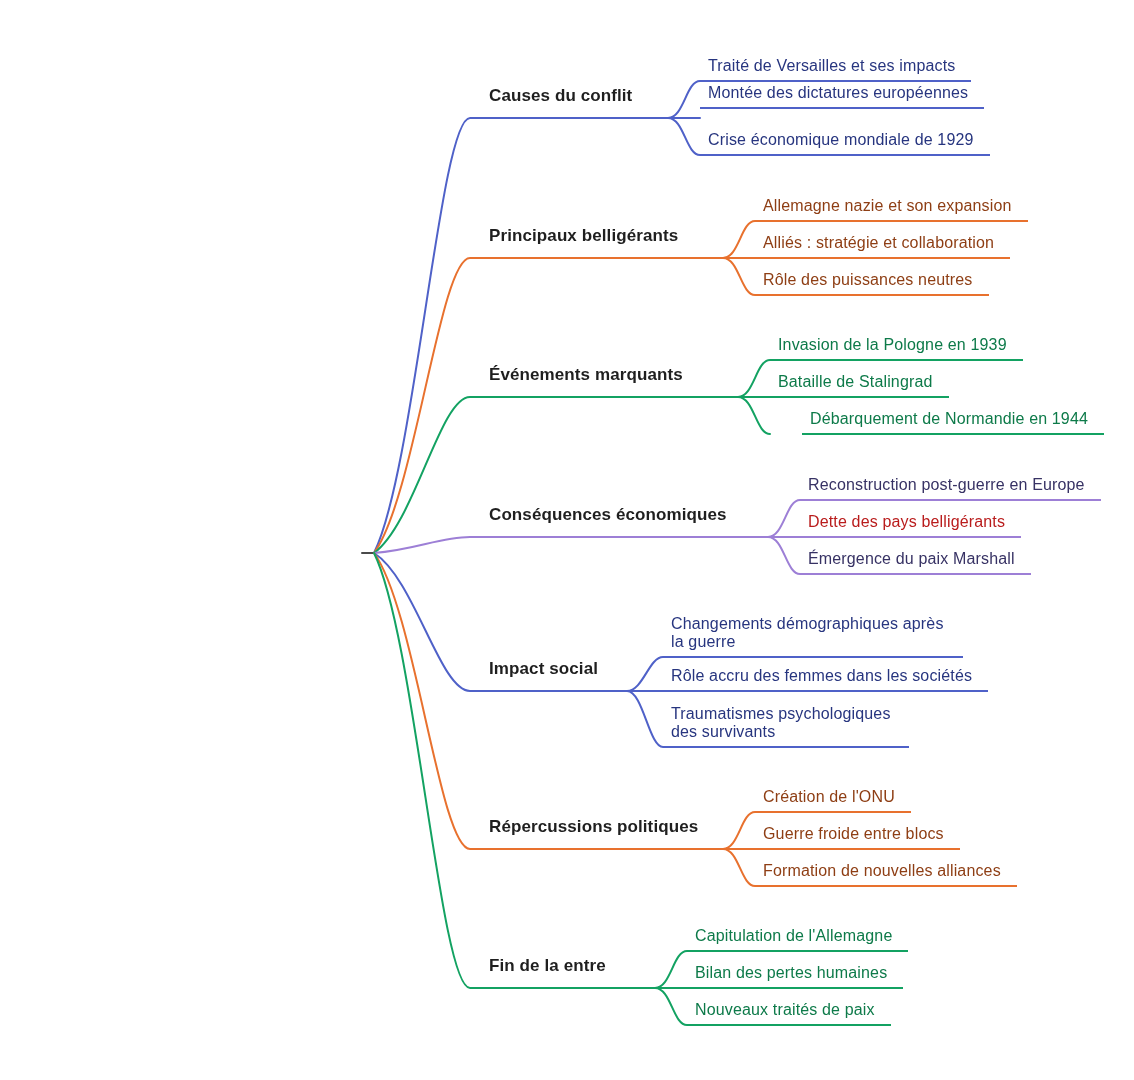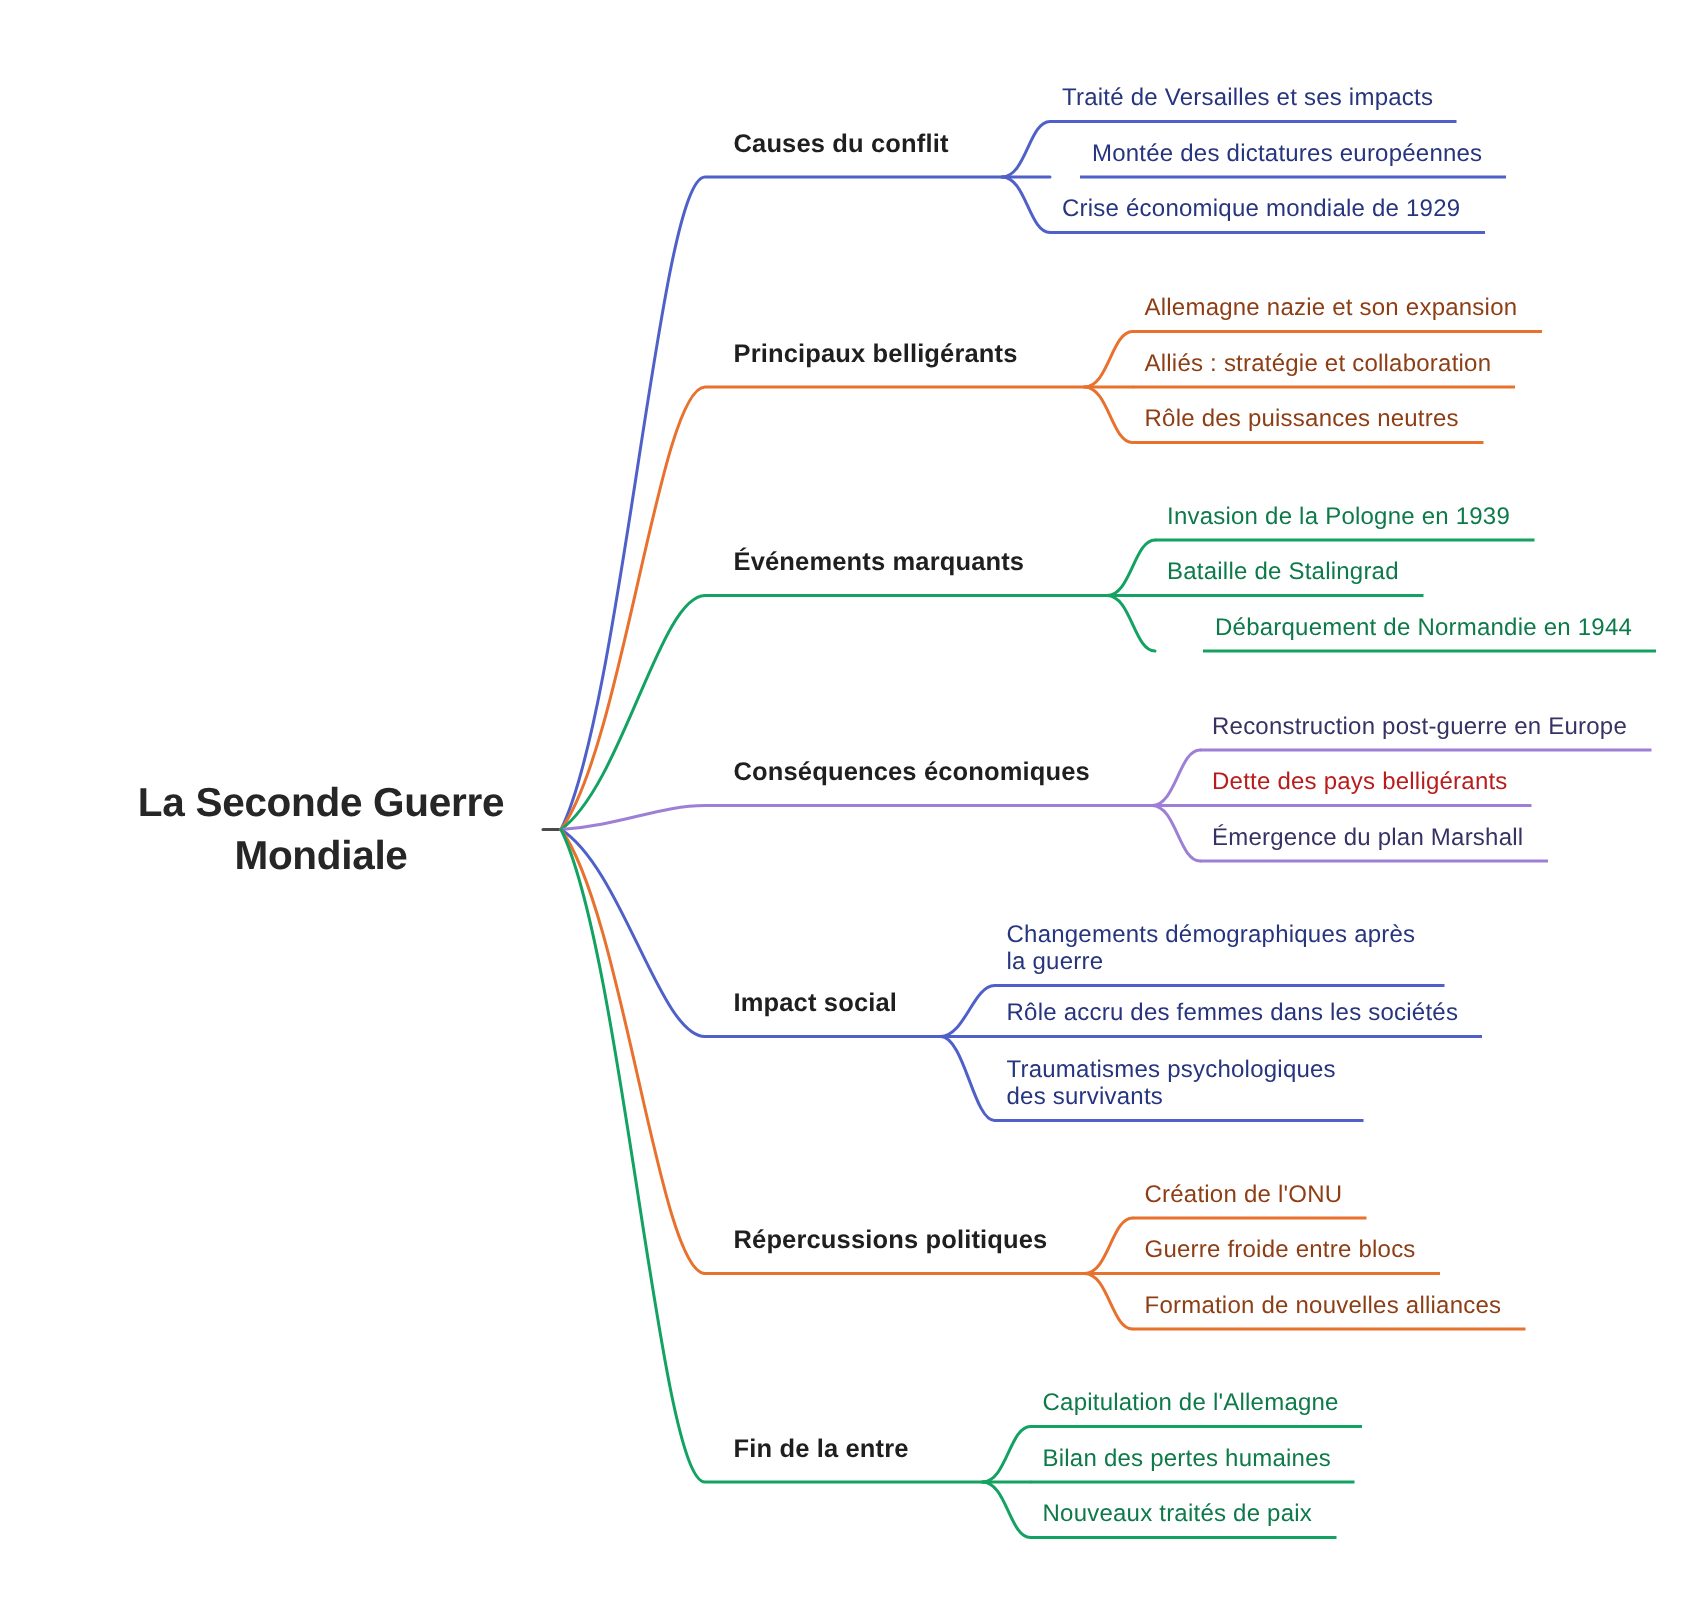"Montée des dictatures européennes" div.child-node { margin-left: 20px -> none; top: 94px -> 84px }
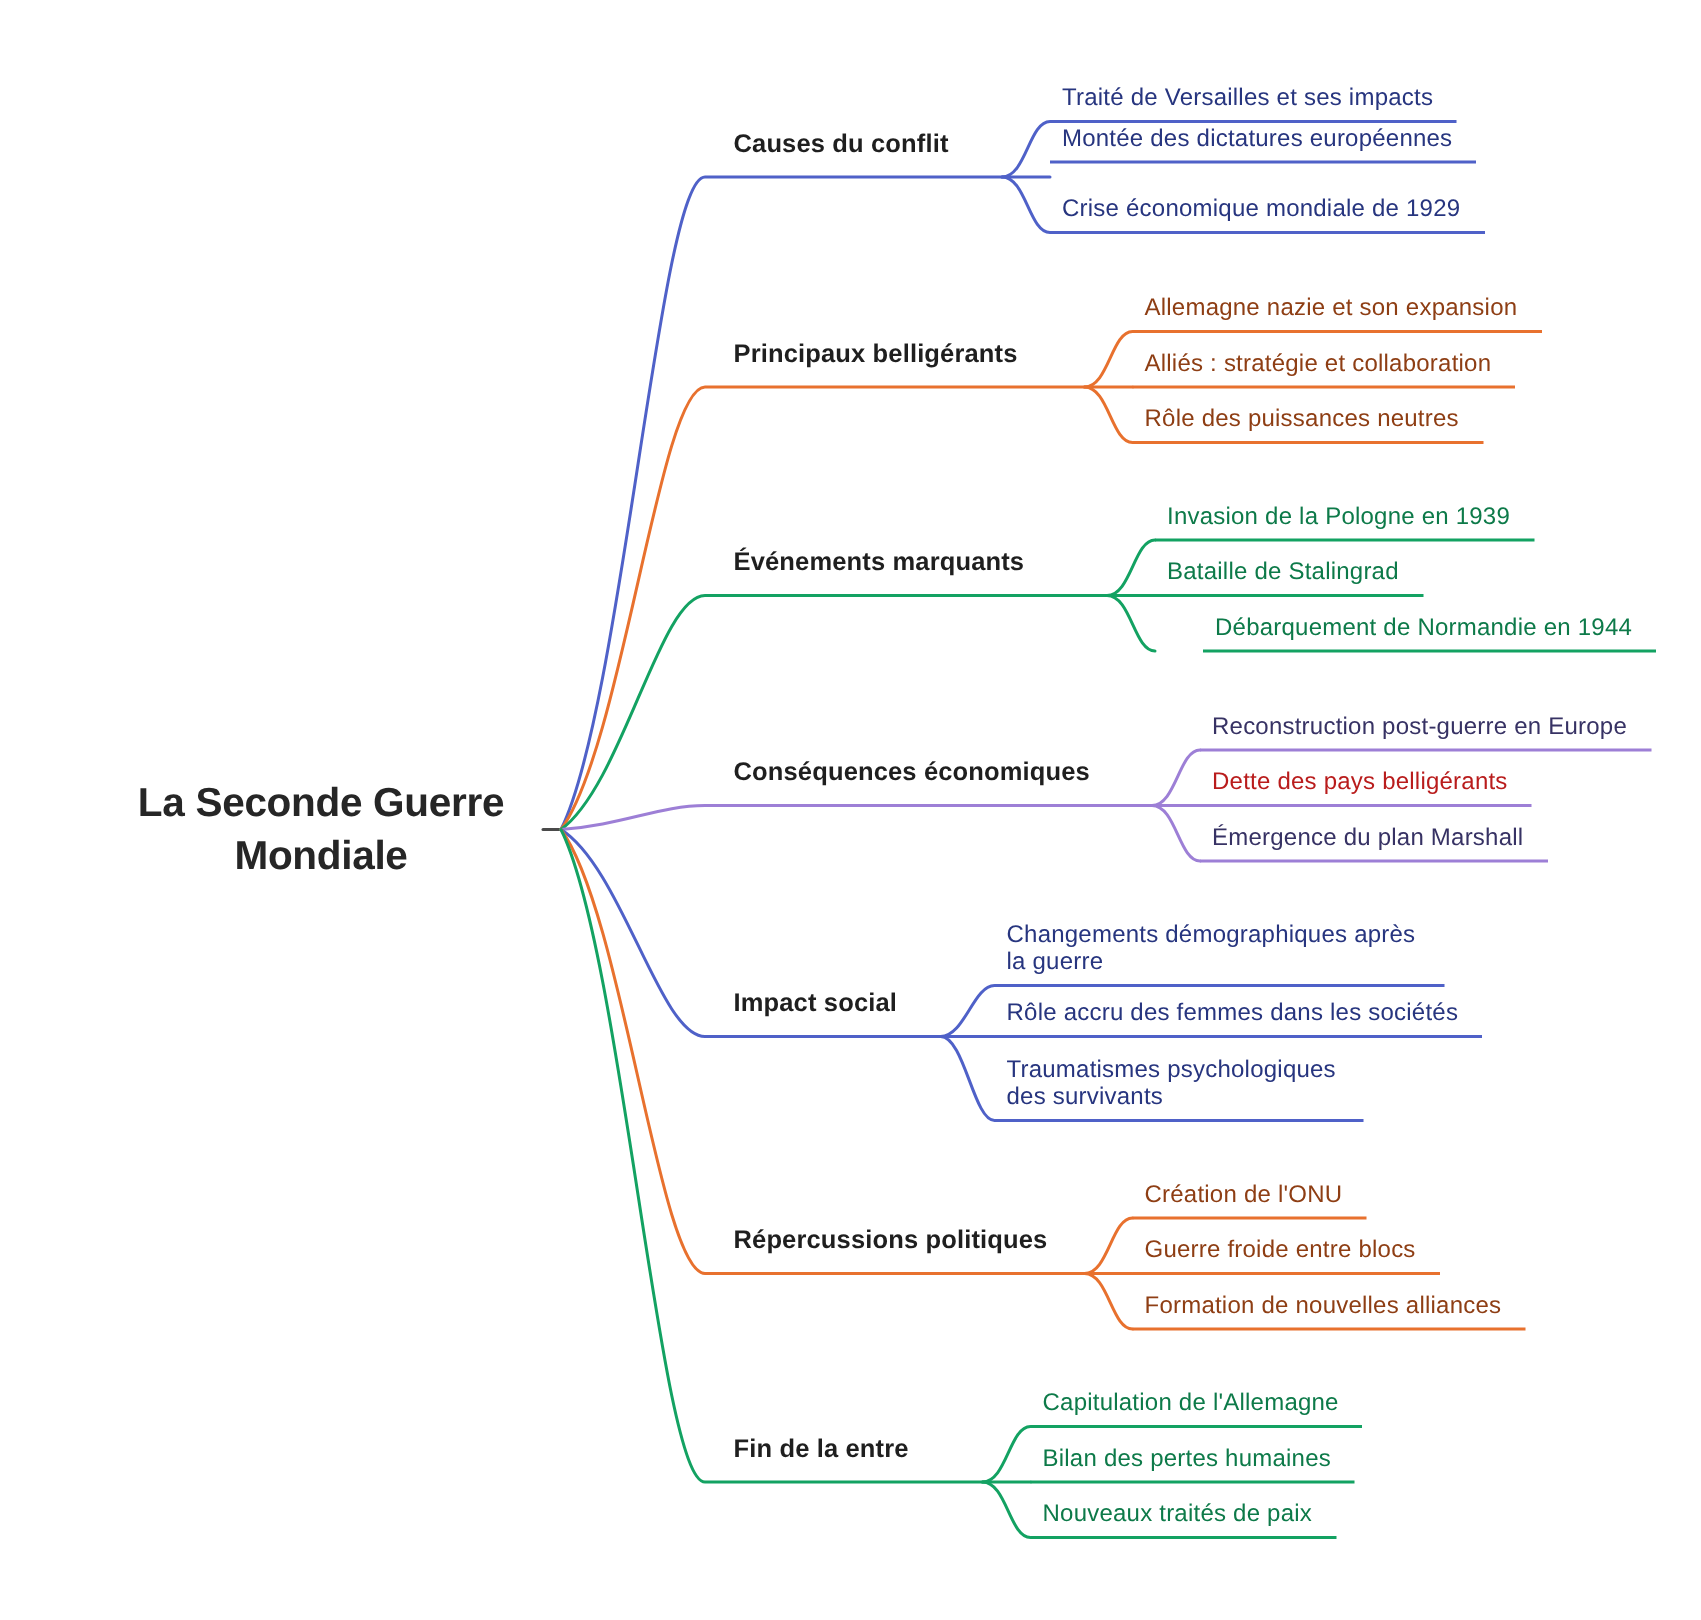"La Seconde Guerre Mondiale" div.root-node { html: <div>La Seconde Guerre Mondiale</div> -> none }
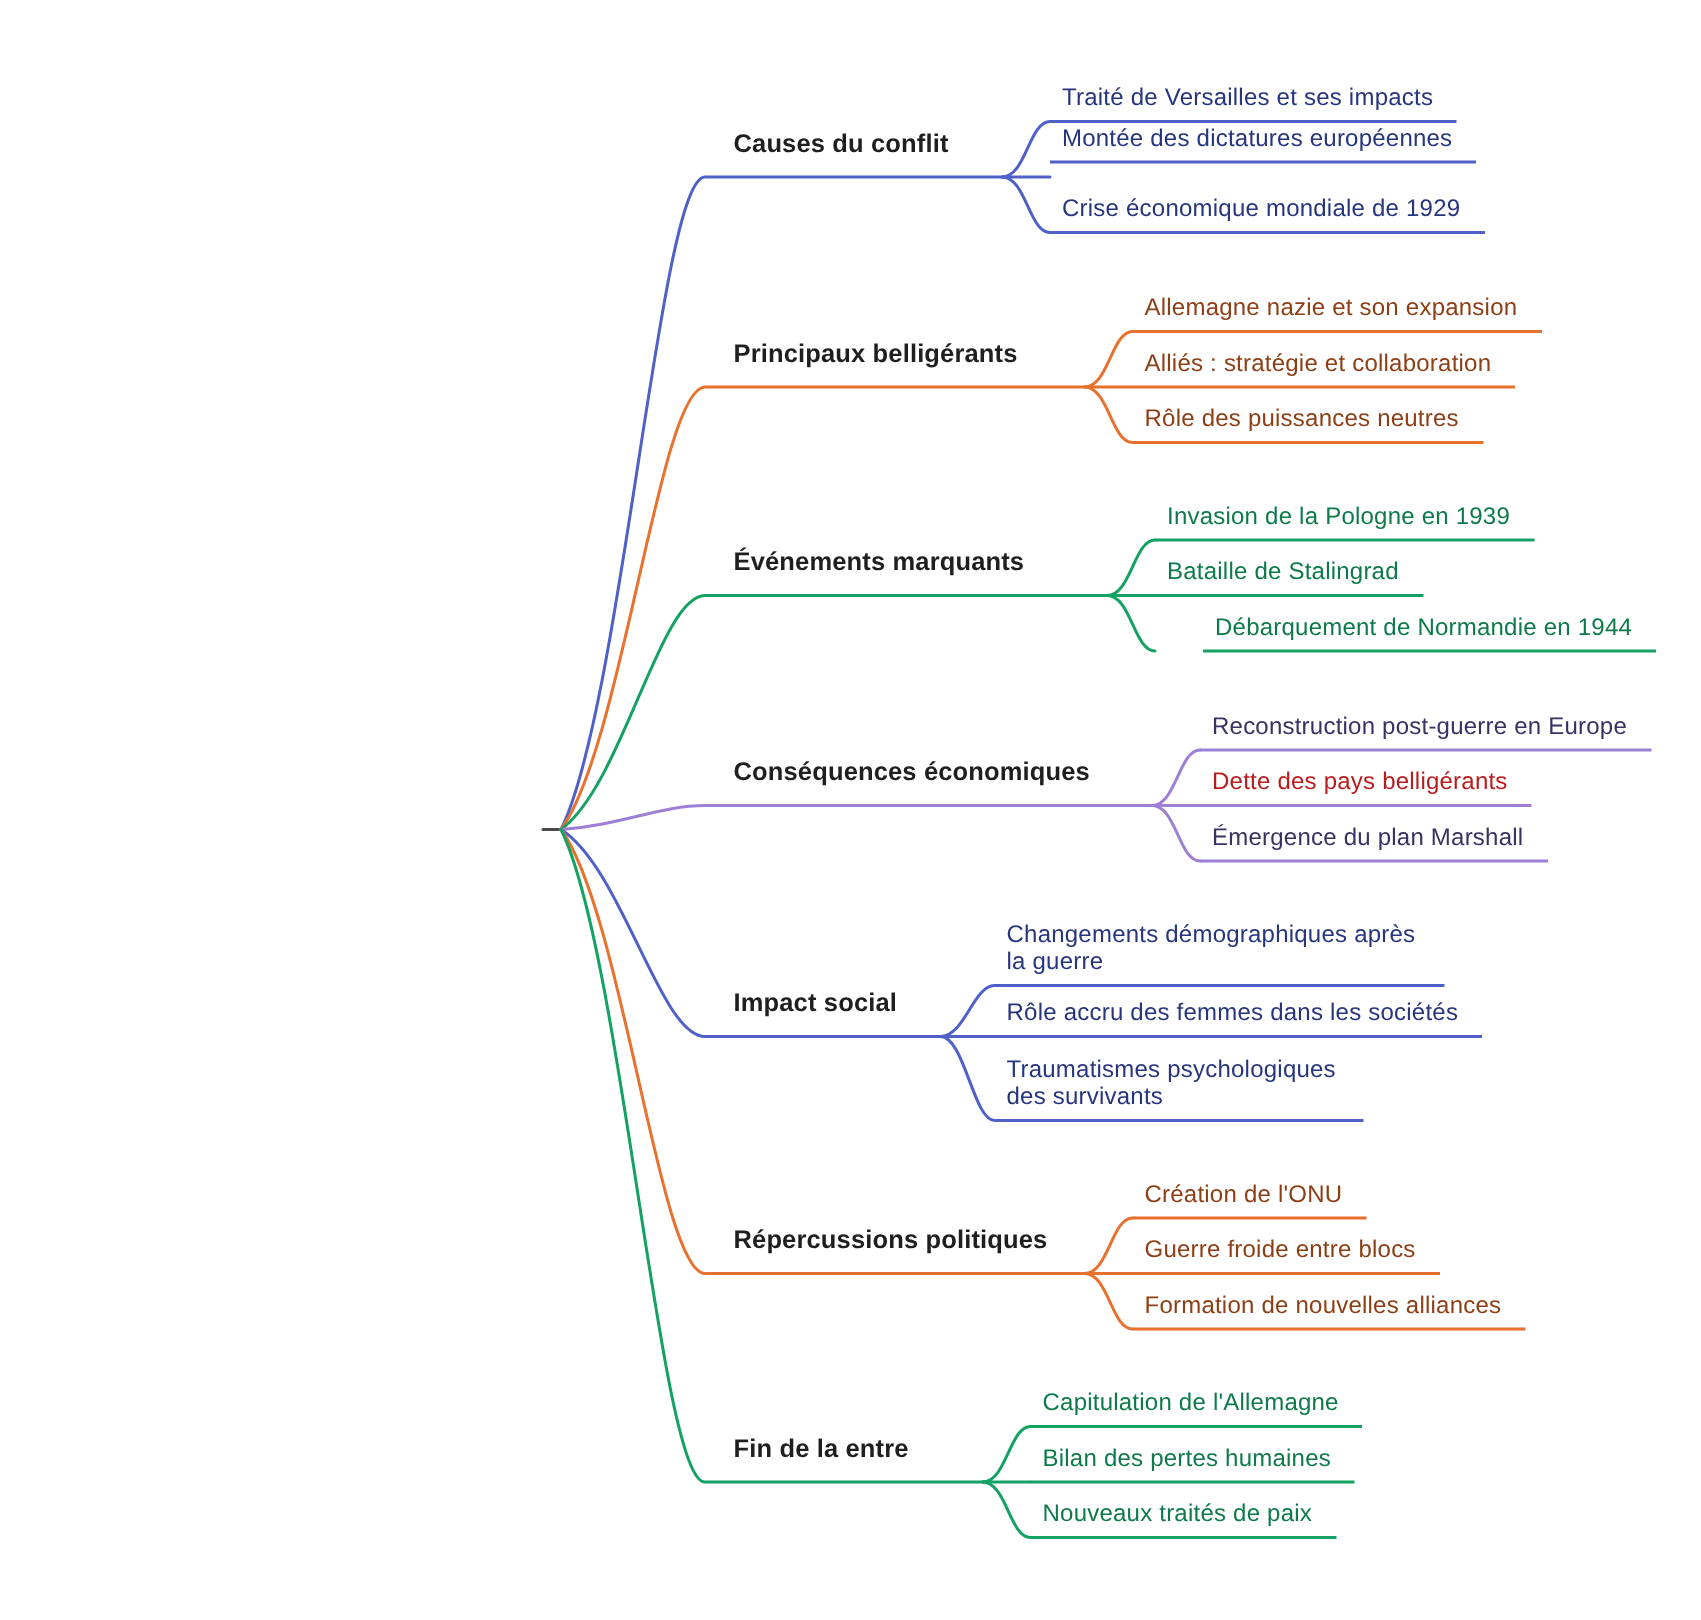"Émergence du plan Marshall" div.child-node { text: plan -> paix }
